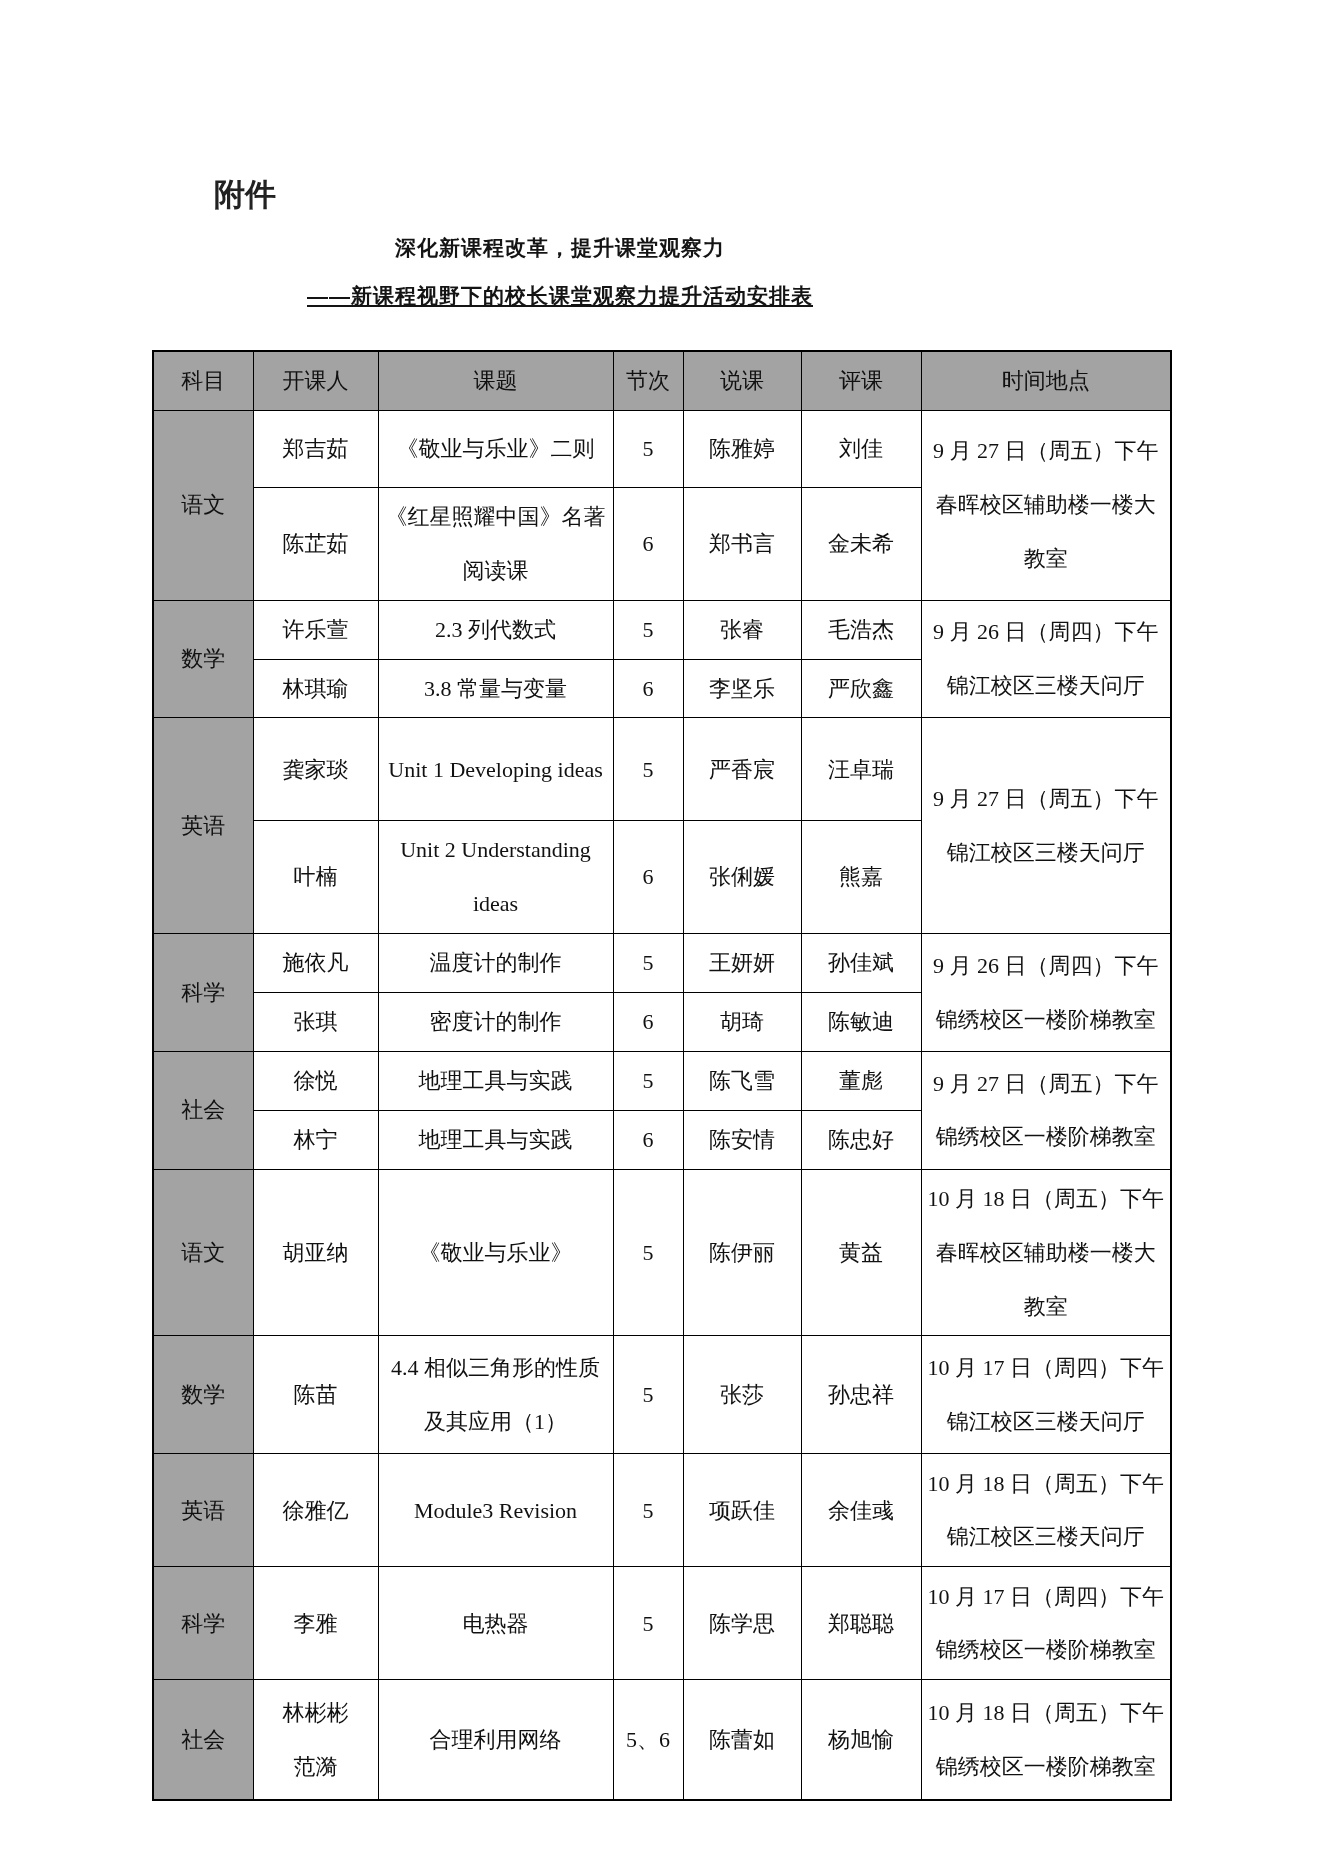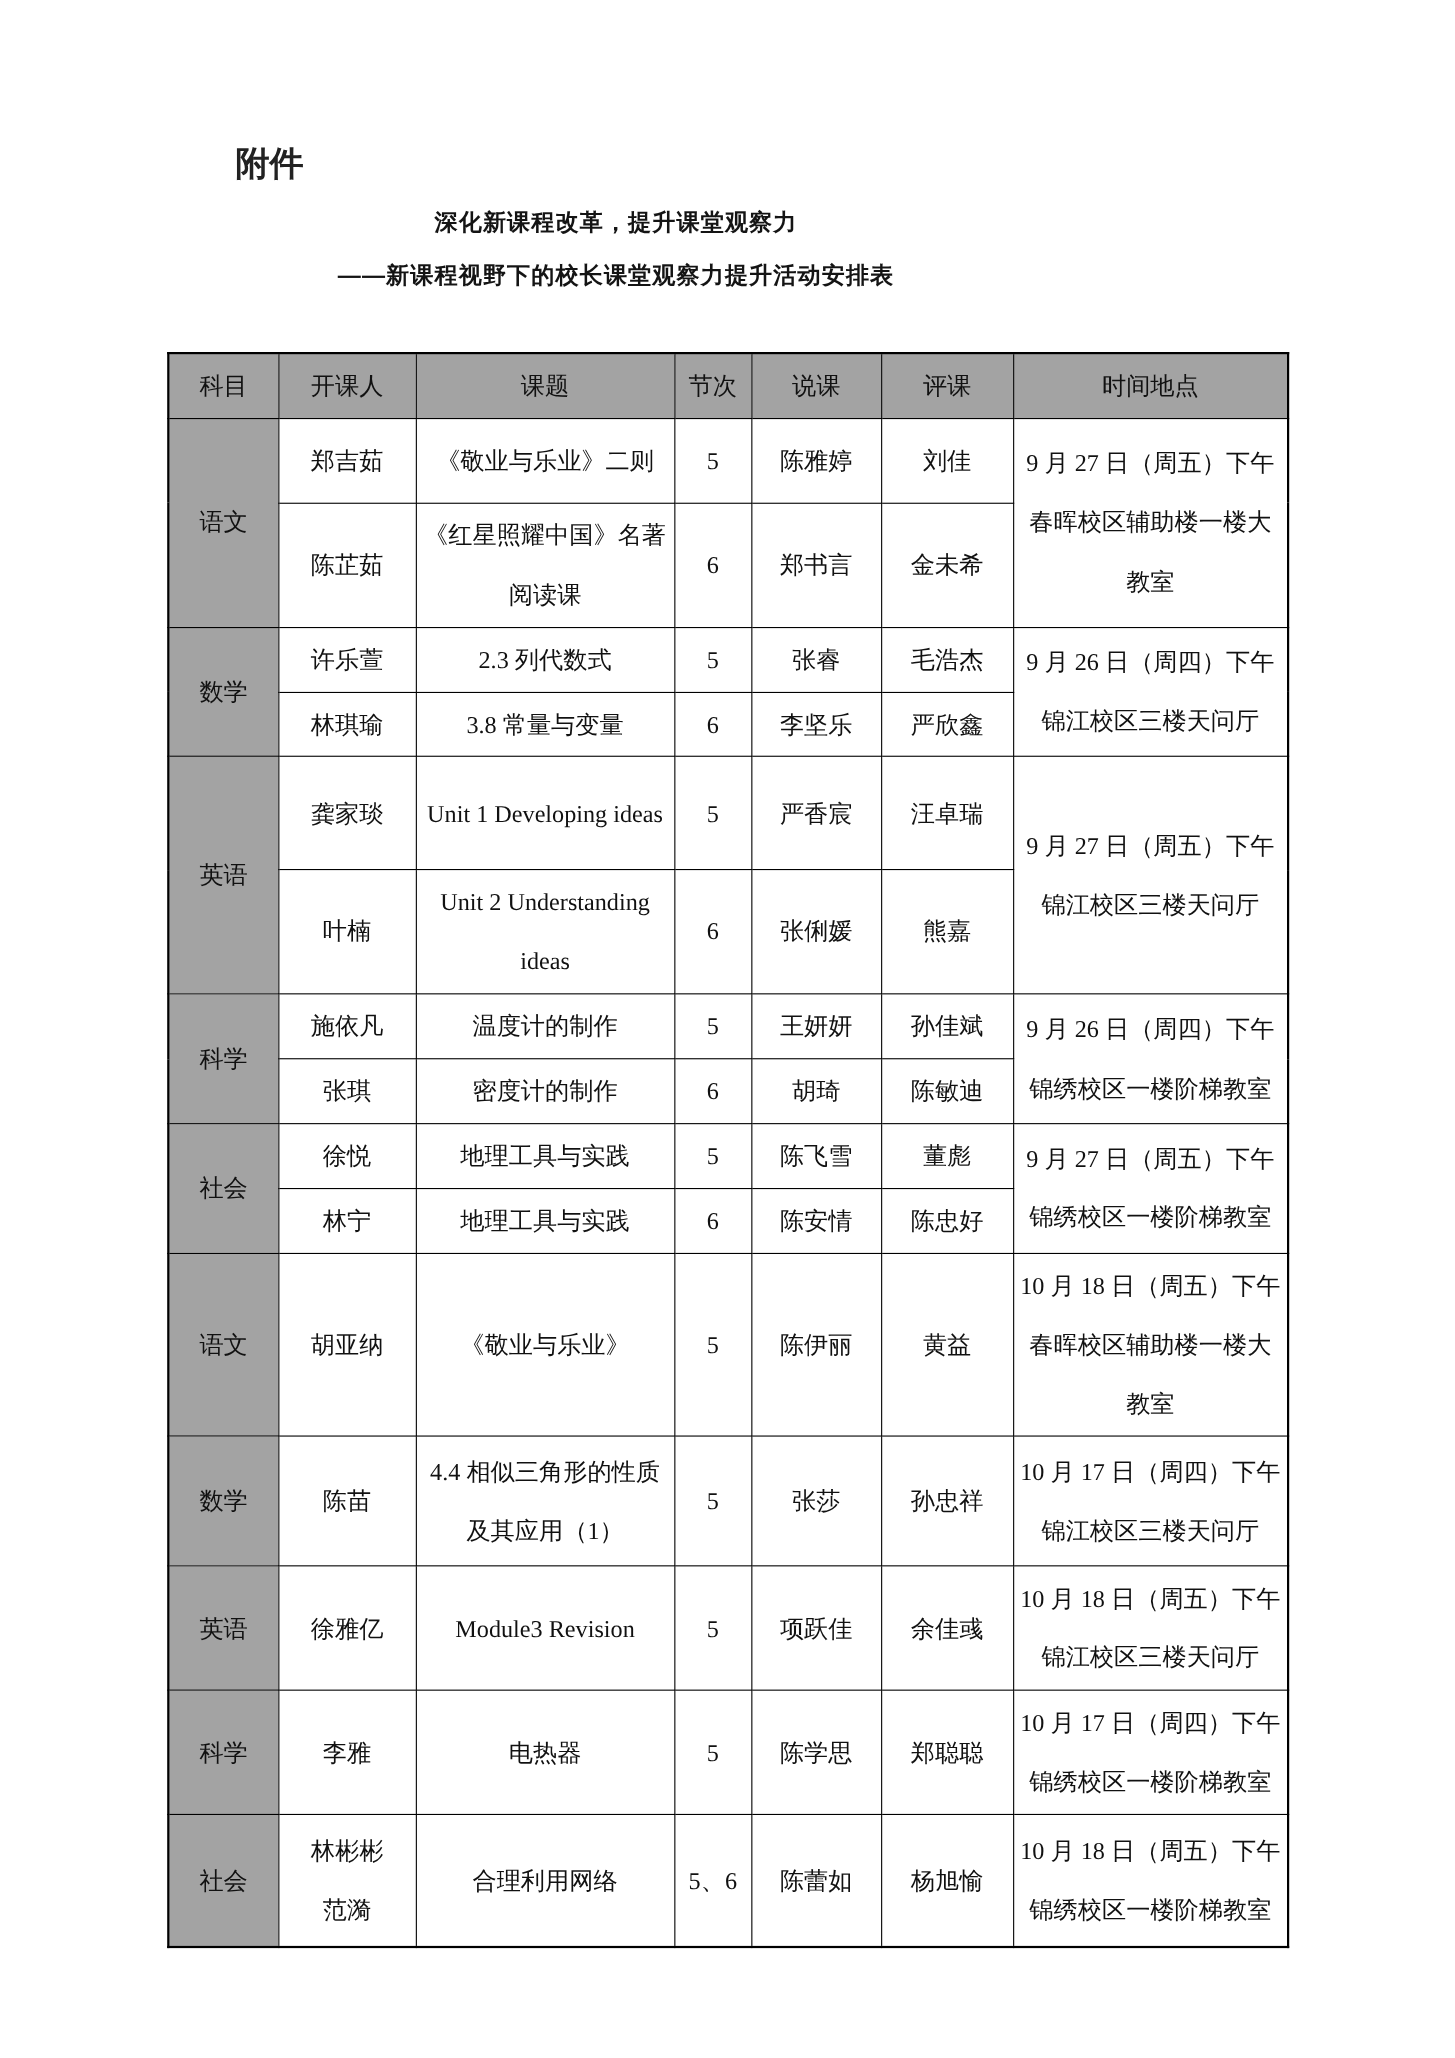"附件" .attachment { margin-top: none -> 46px }
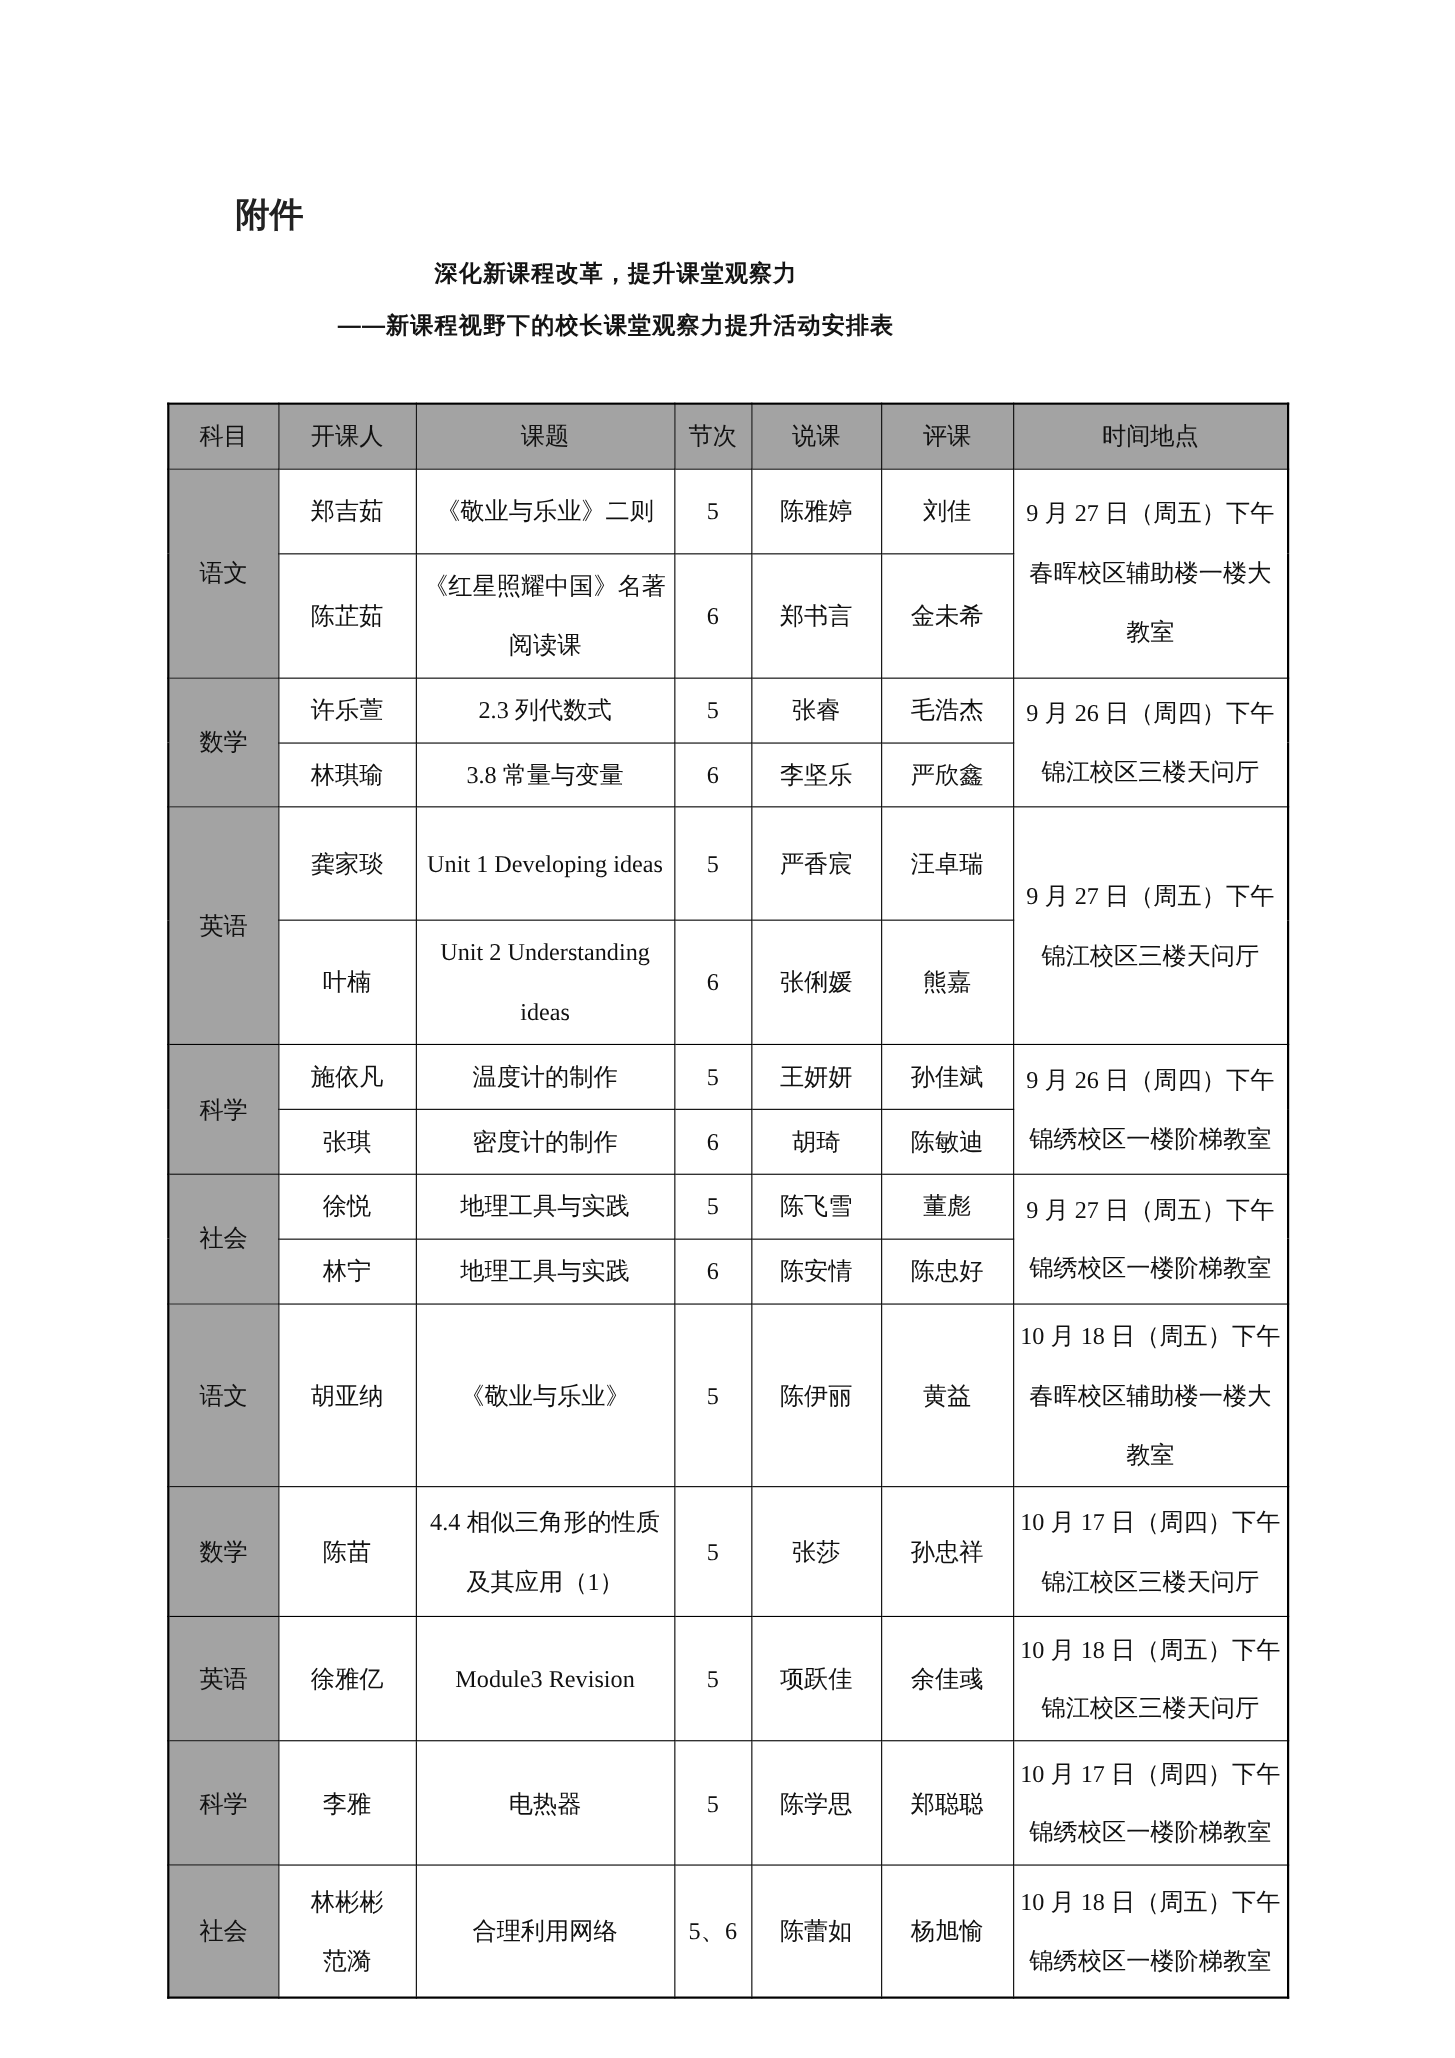"——新课程视野下的校长课堂观察力提升活动安排表" .sub-title { margin-bottom: 56px -> 40px; text-decoration: none -> underline }
